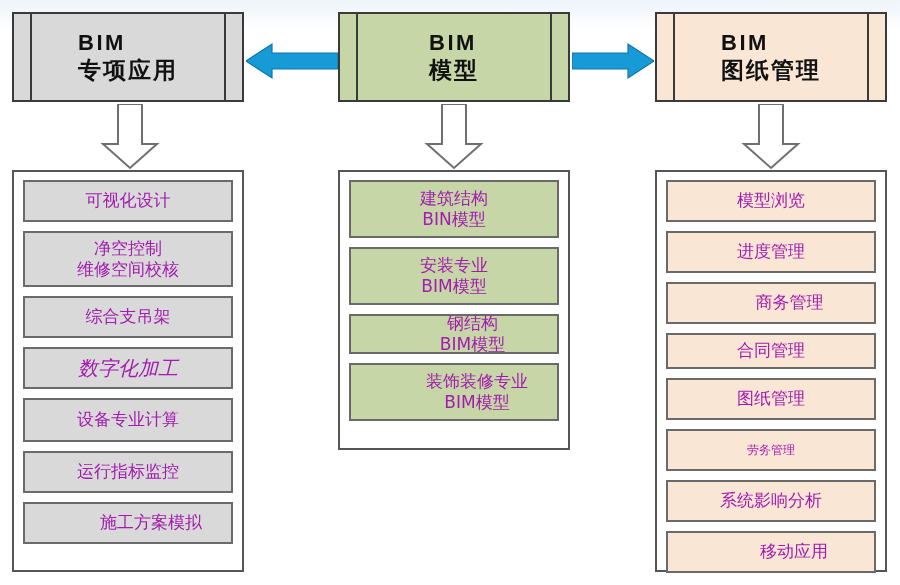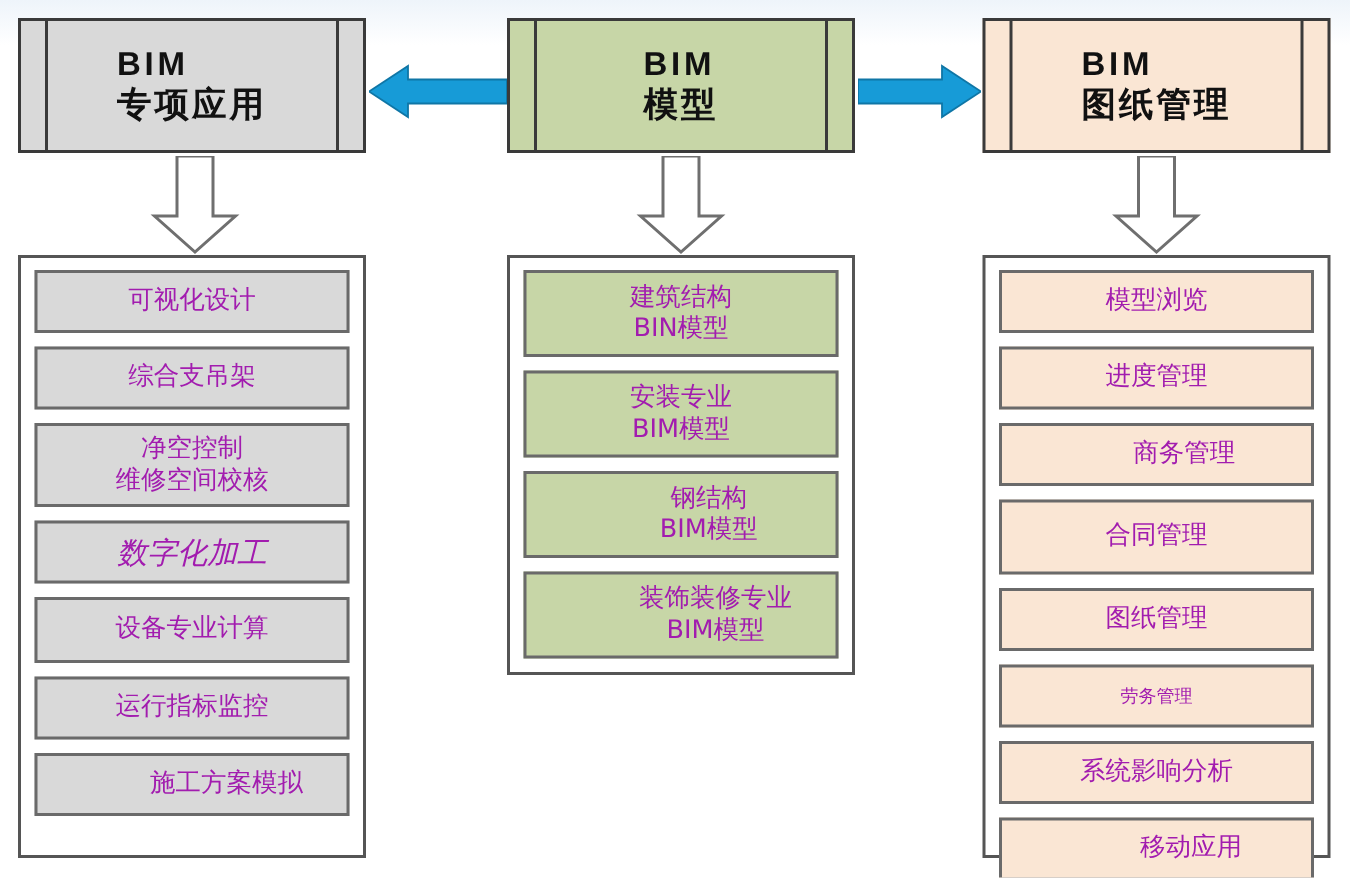"综合支吊架" div.item { order: before "净空控制" -> after "净空控制" }
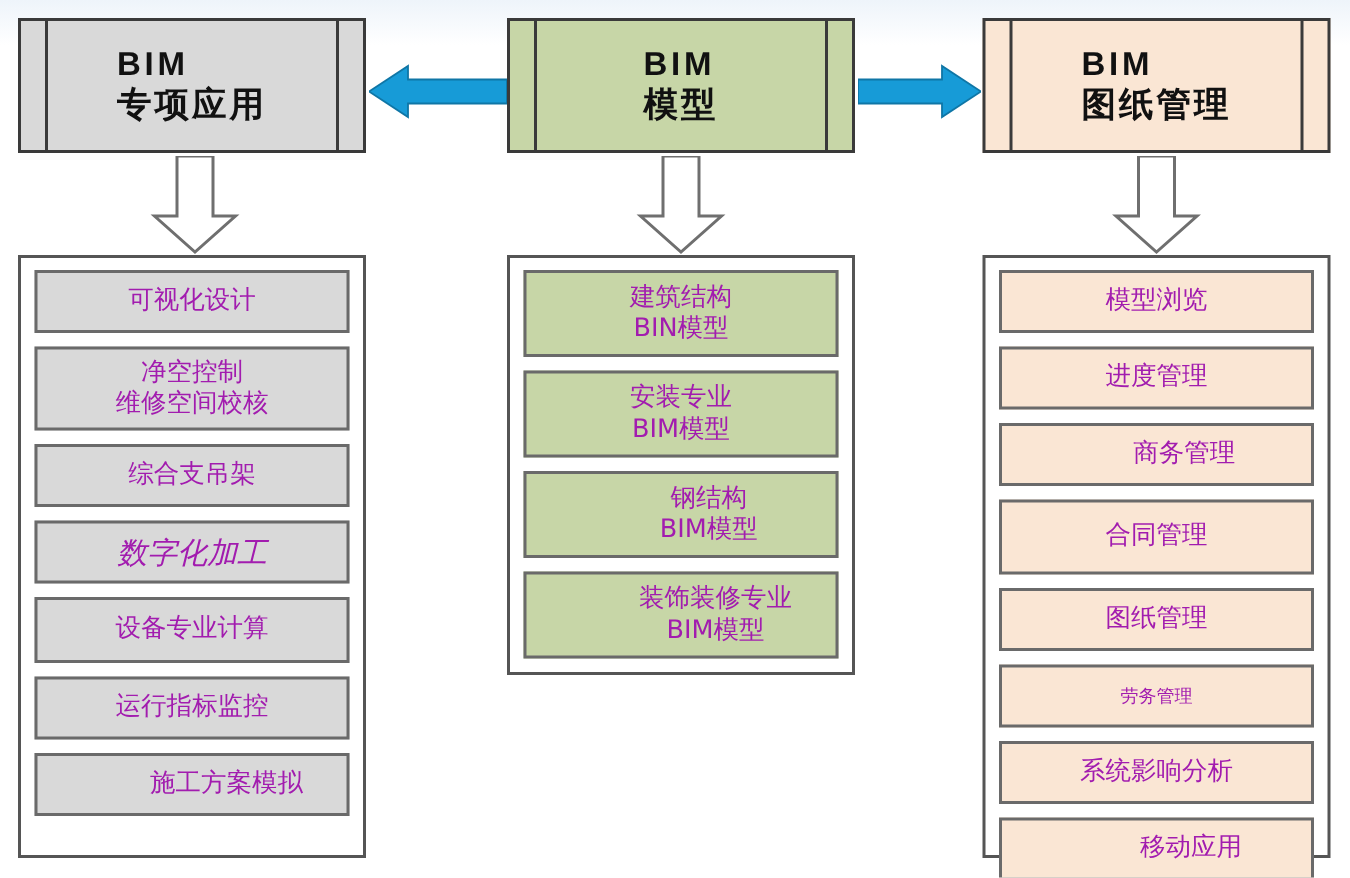"钢结构" div.item { height: 58px -> 40px }
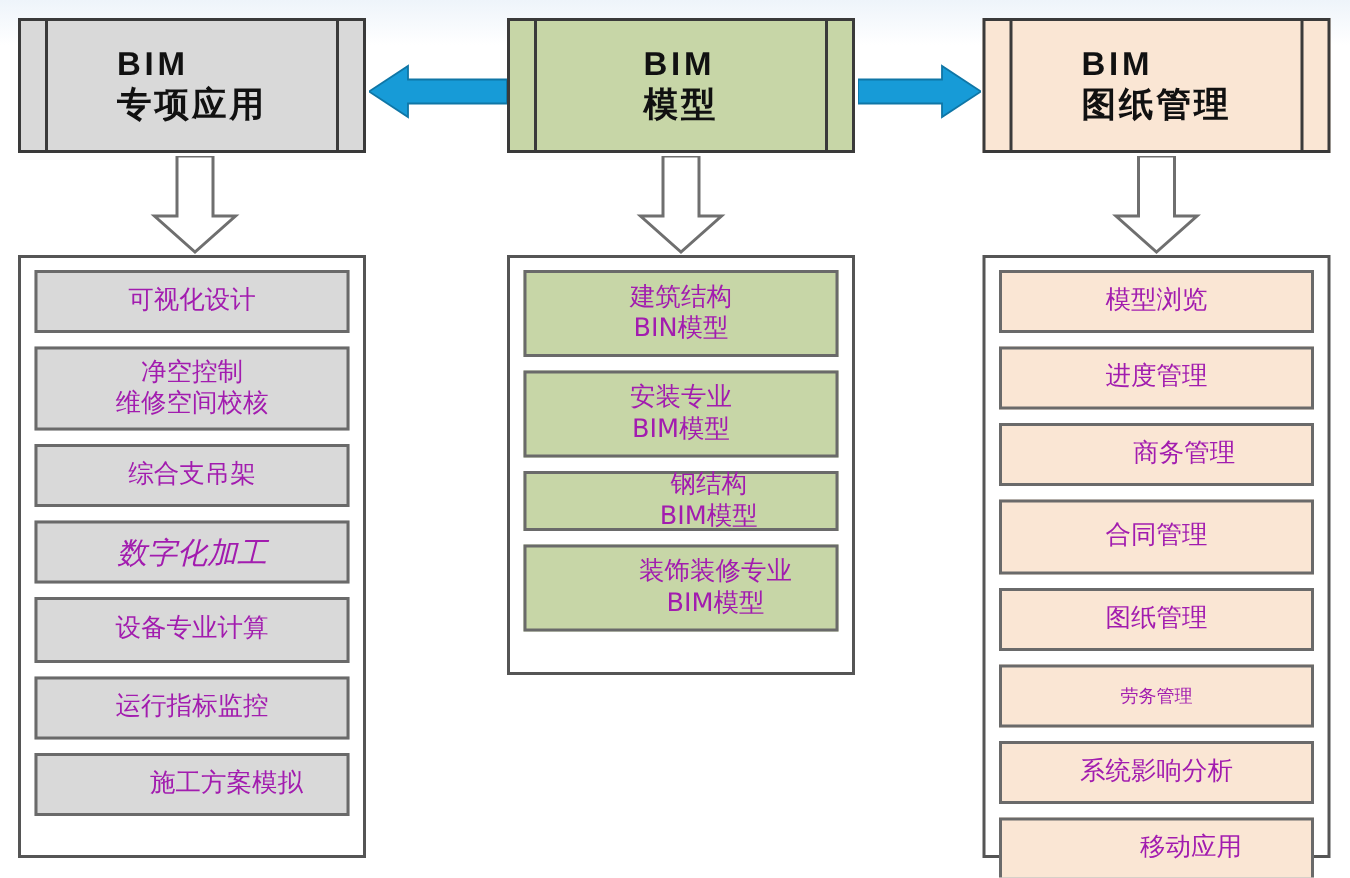"合同管理" div.item { height: 50px -> 36px }
